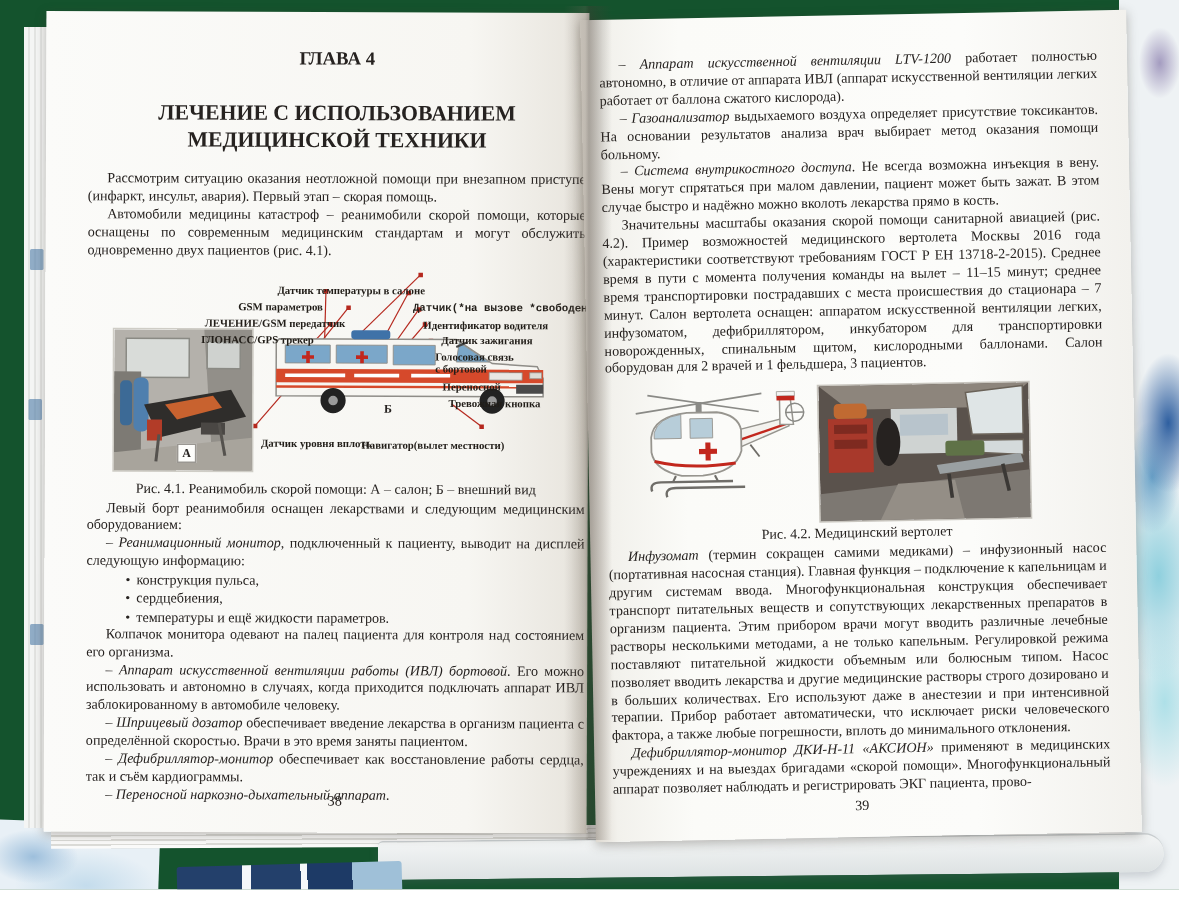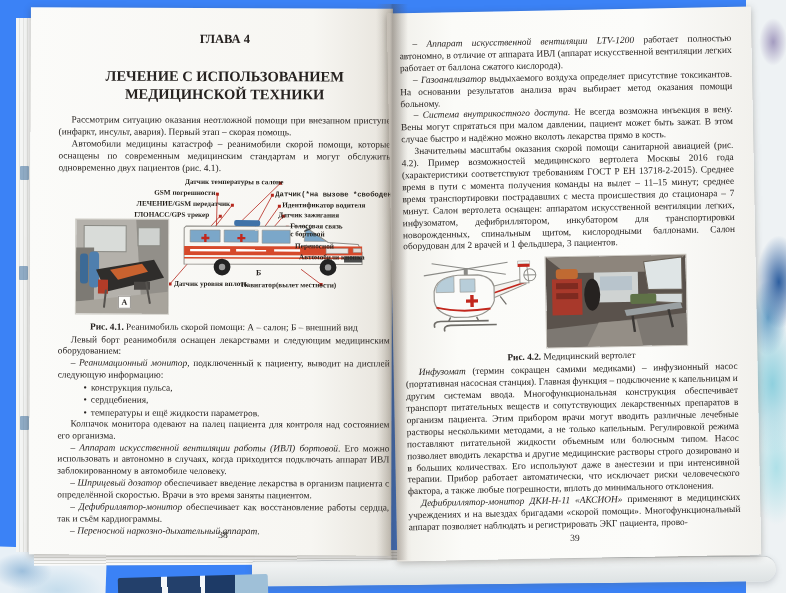"ГЛАВА 4" .scene { background: #3b82f6 -> #14532d }
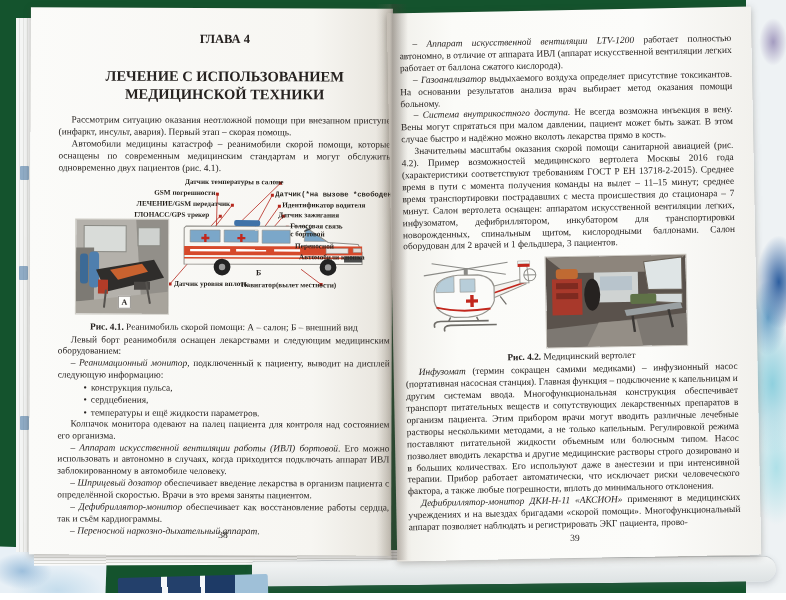"Датчик температуры в салоне" .flabel { margin-top: none -> 12px }
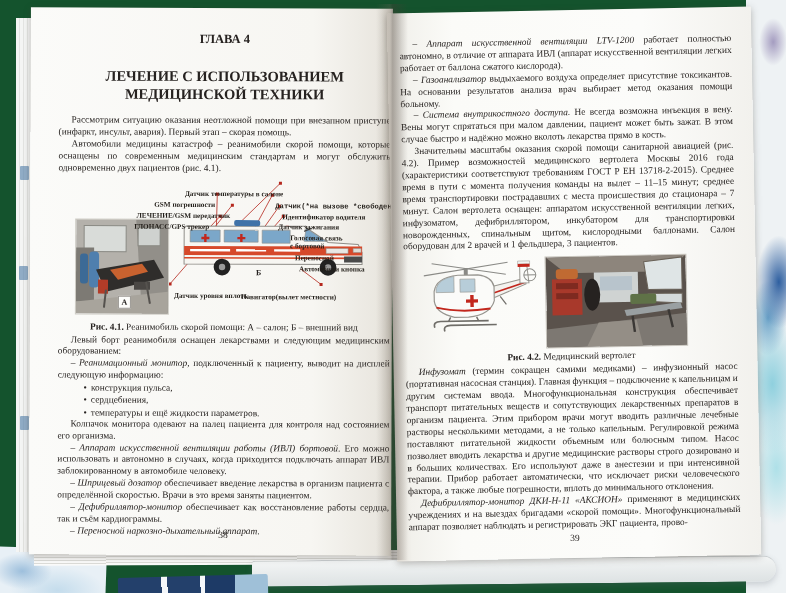"GSM погрешности" div.flabel { text: погрешности -> параметров }
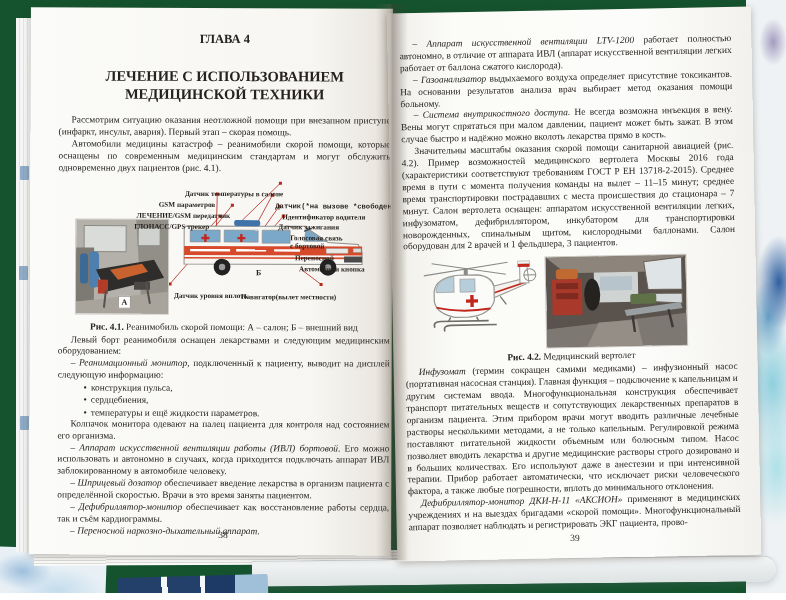"Датчик зажигания" div.flabel { left: 220px -> 236px }
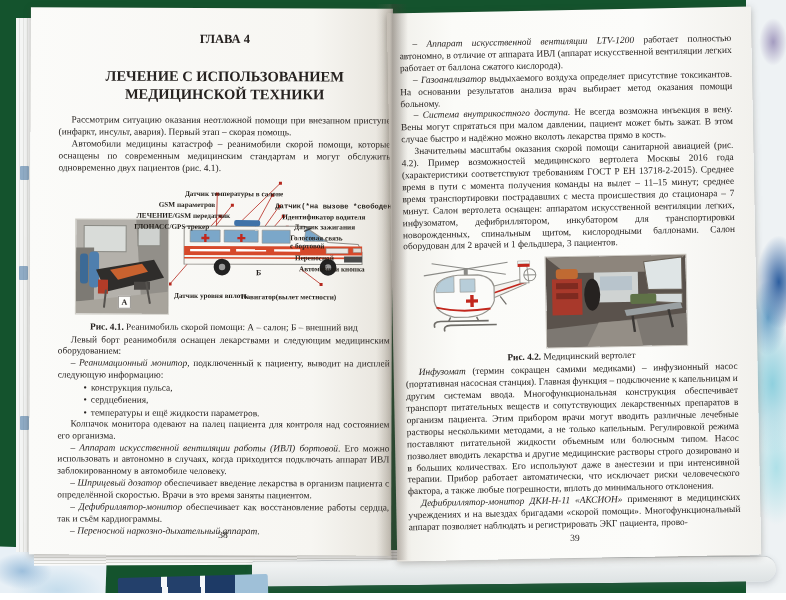"Автомобили кнопка" div.flabel { text: Автомобили -> Тревожная }
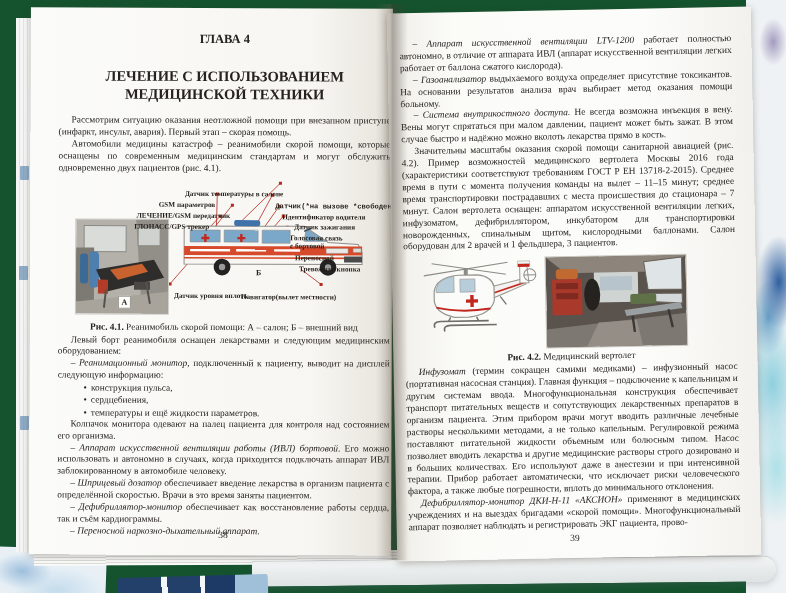"Рис. 4.1." .caption b { font-weight: bold -> normal }
